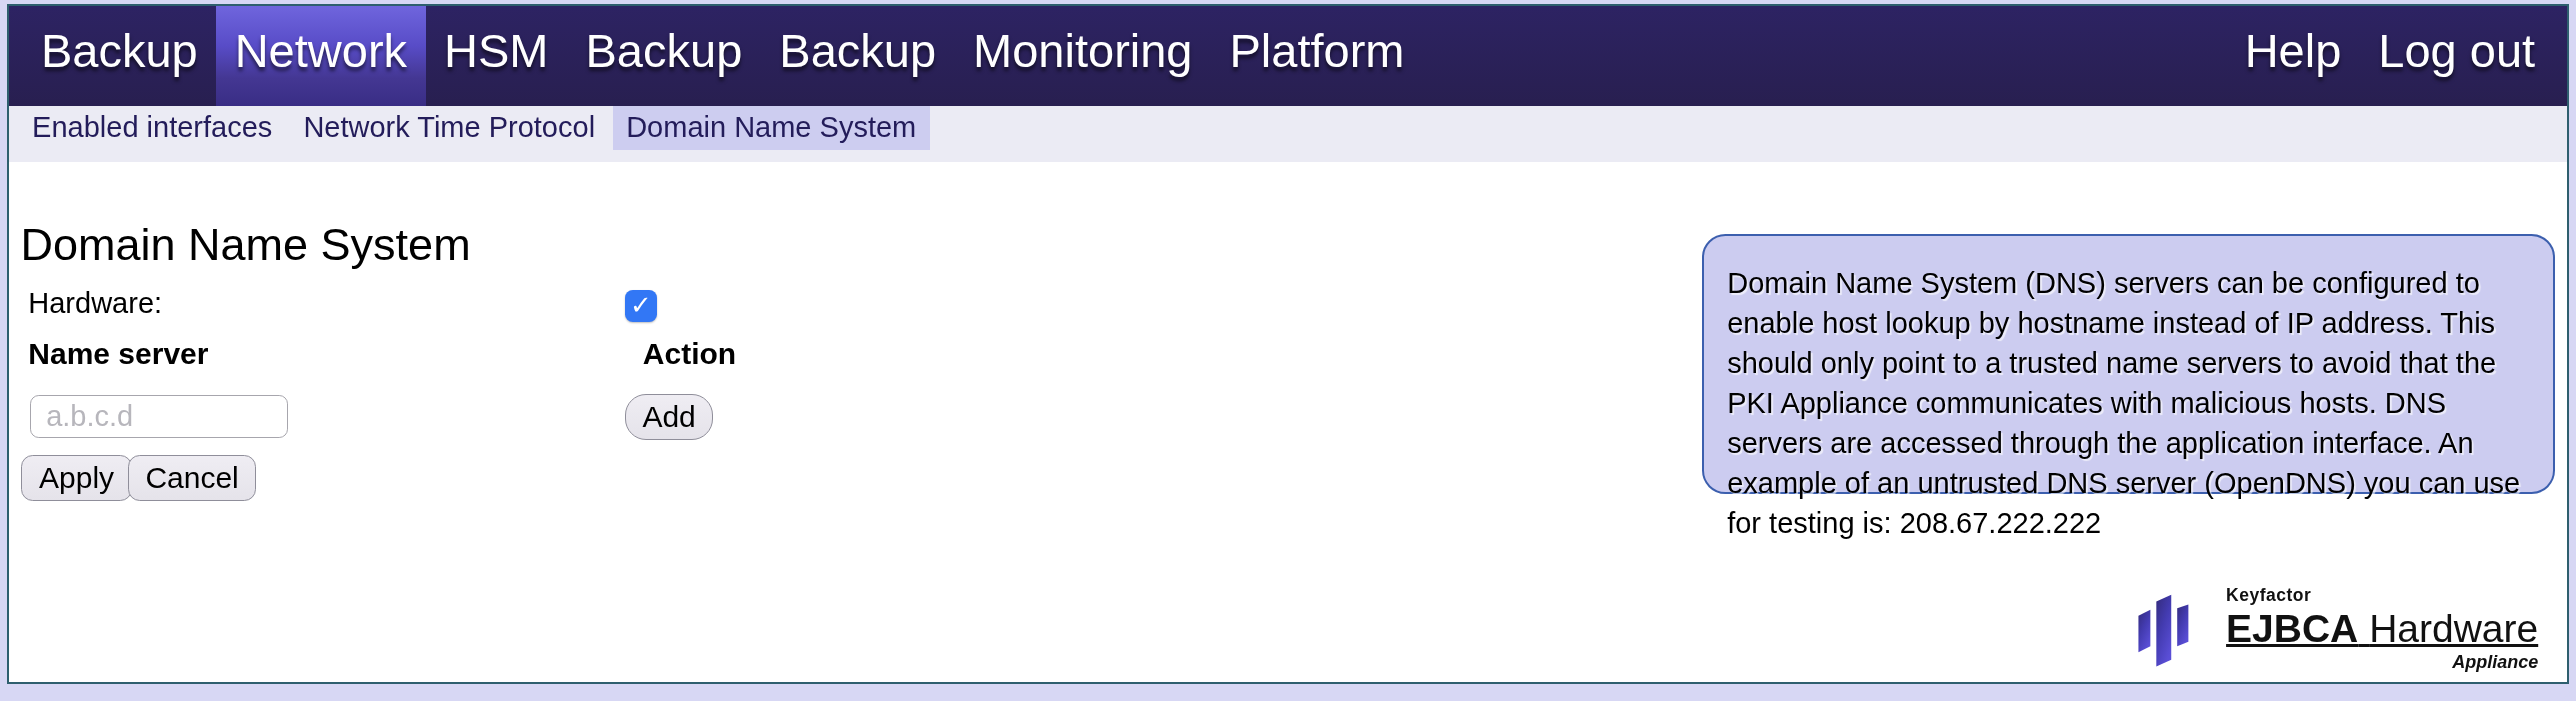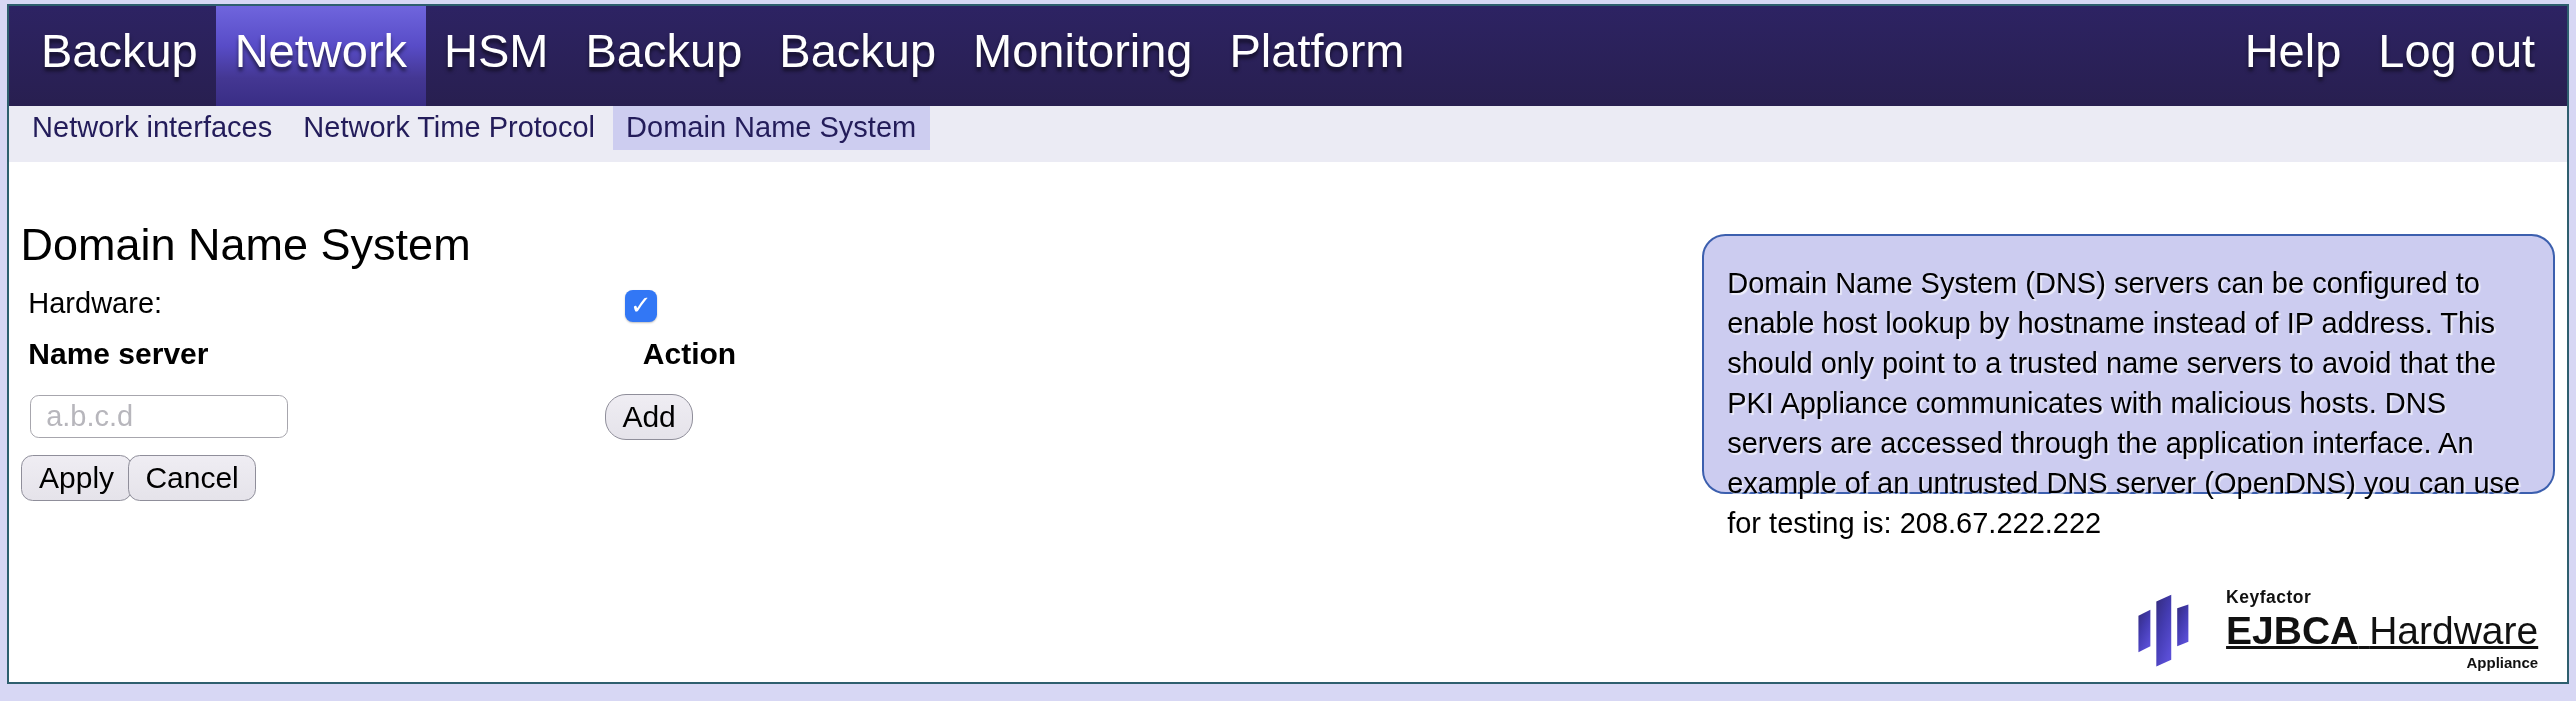"Network interfaces" div.subnav-item { text: Network -> Enabled }
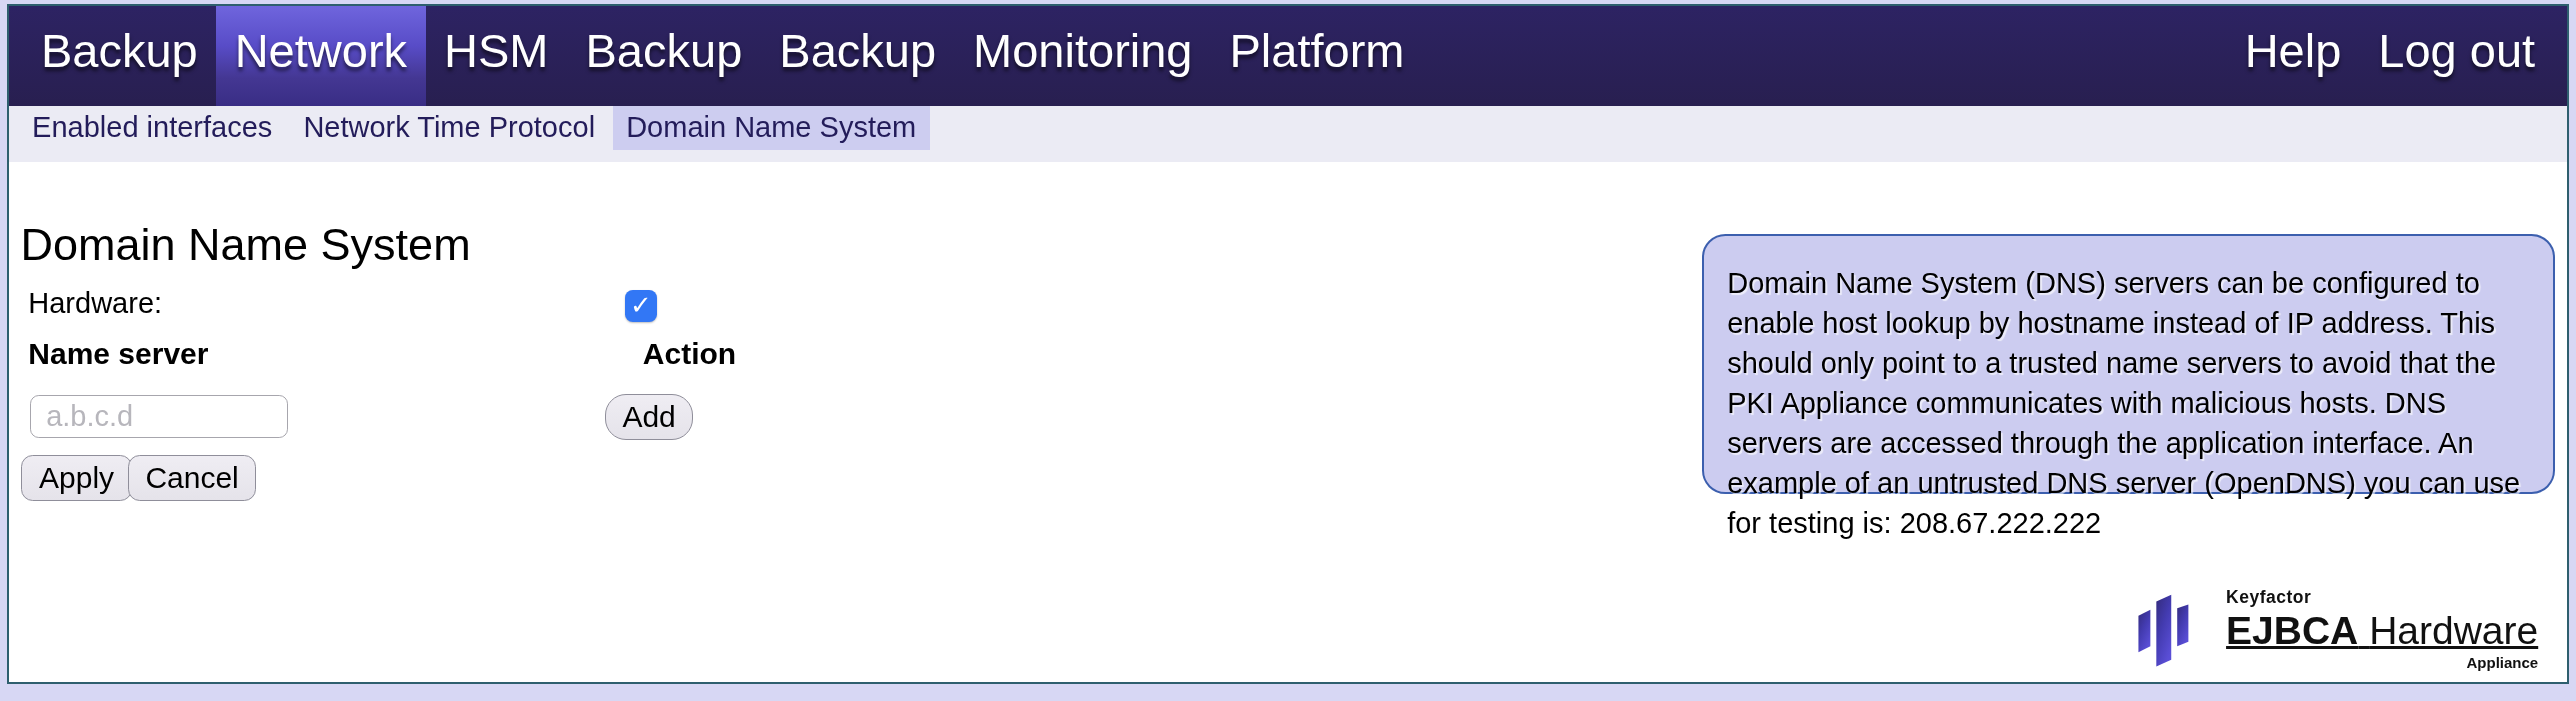"Add" .btn-add { left: 596px -> 616px }
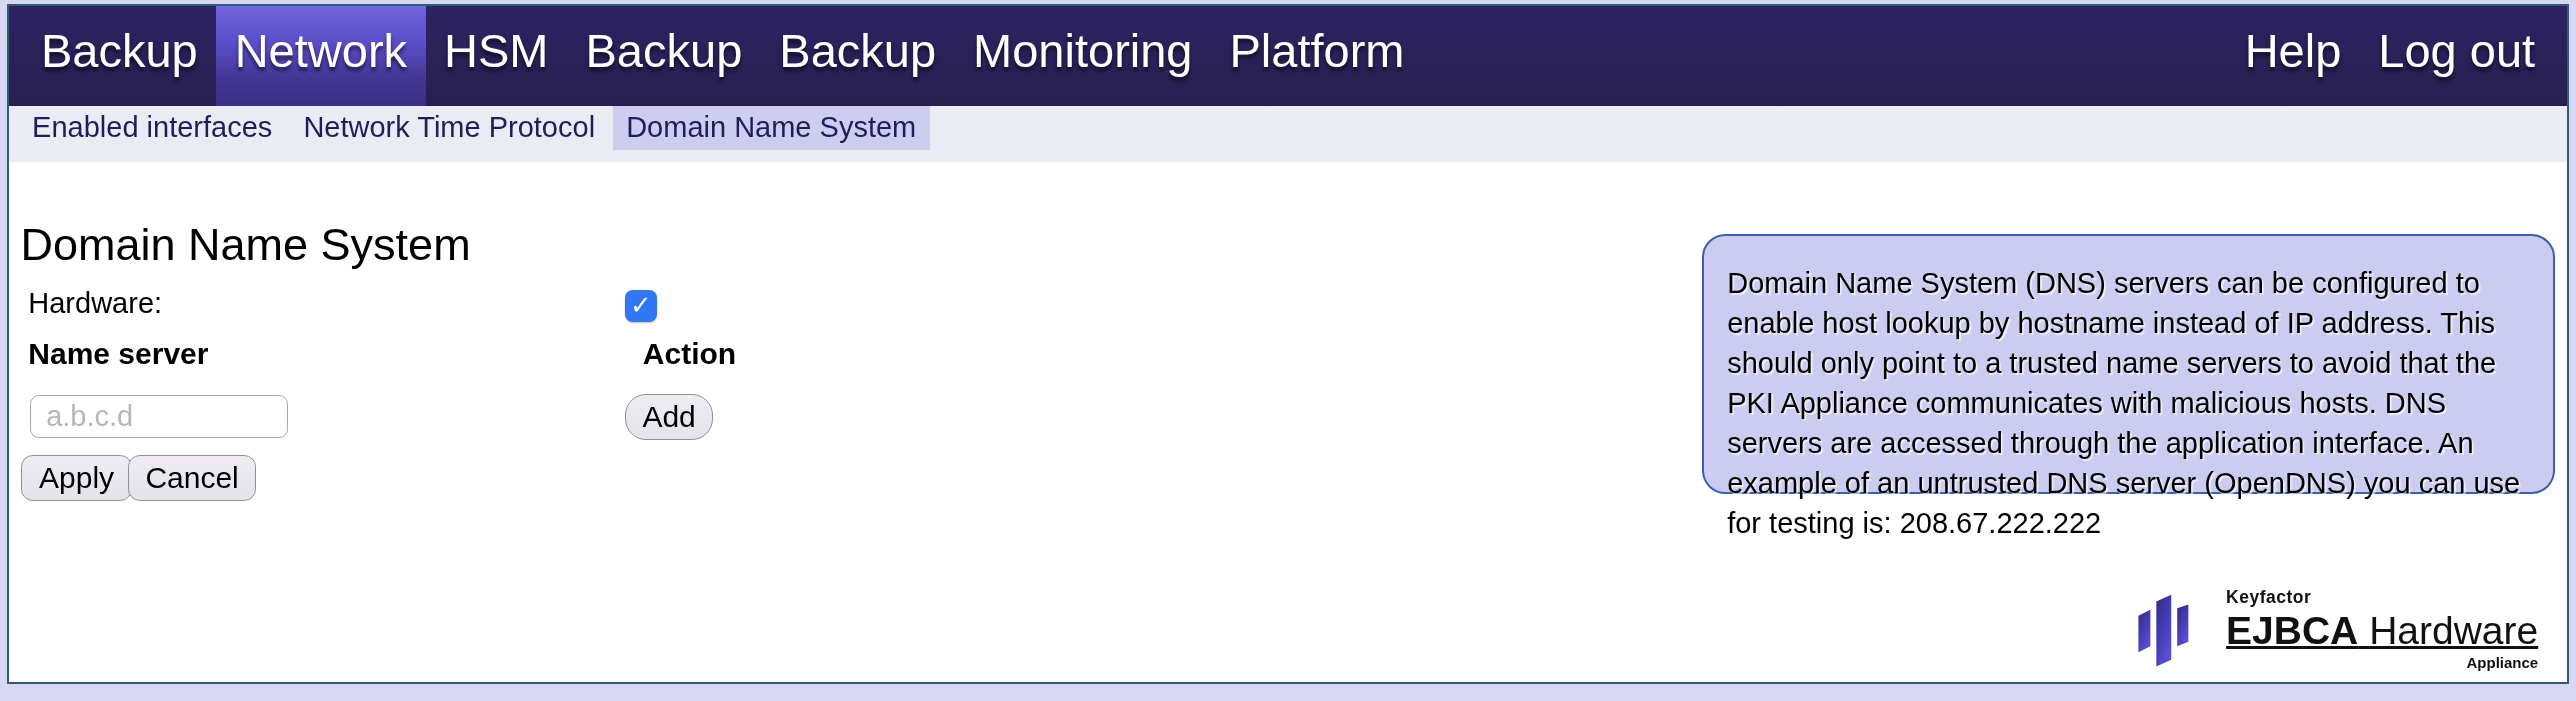"Appliance" .logo-tagline { font-size: 15px -> 18px; font-style: none -> italic }
